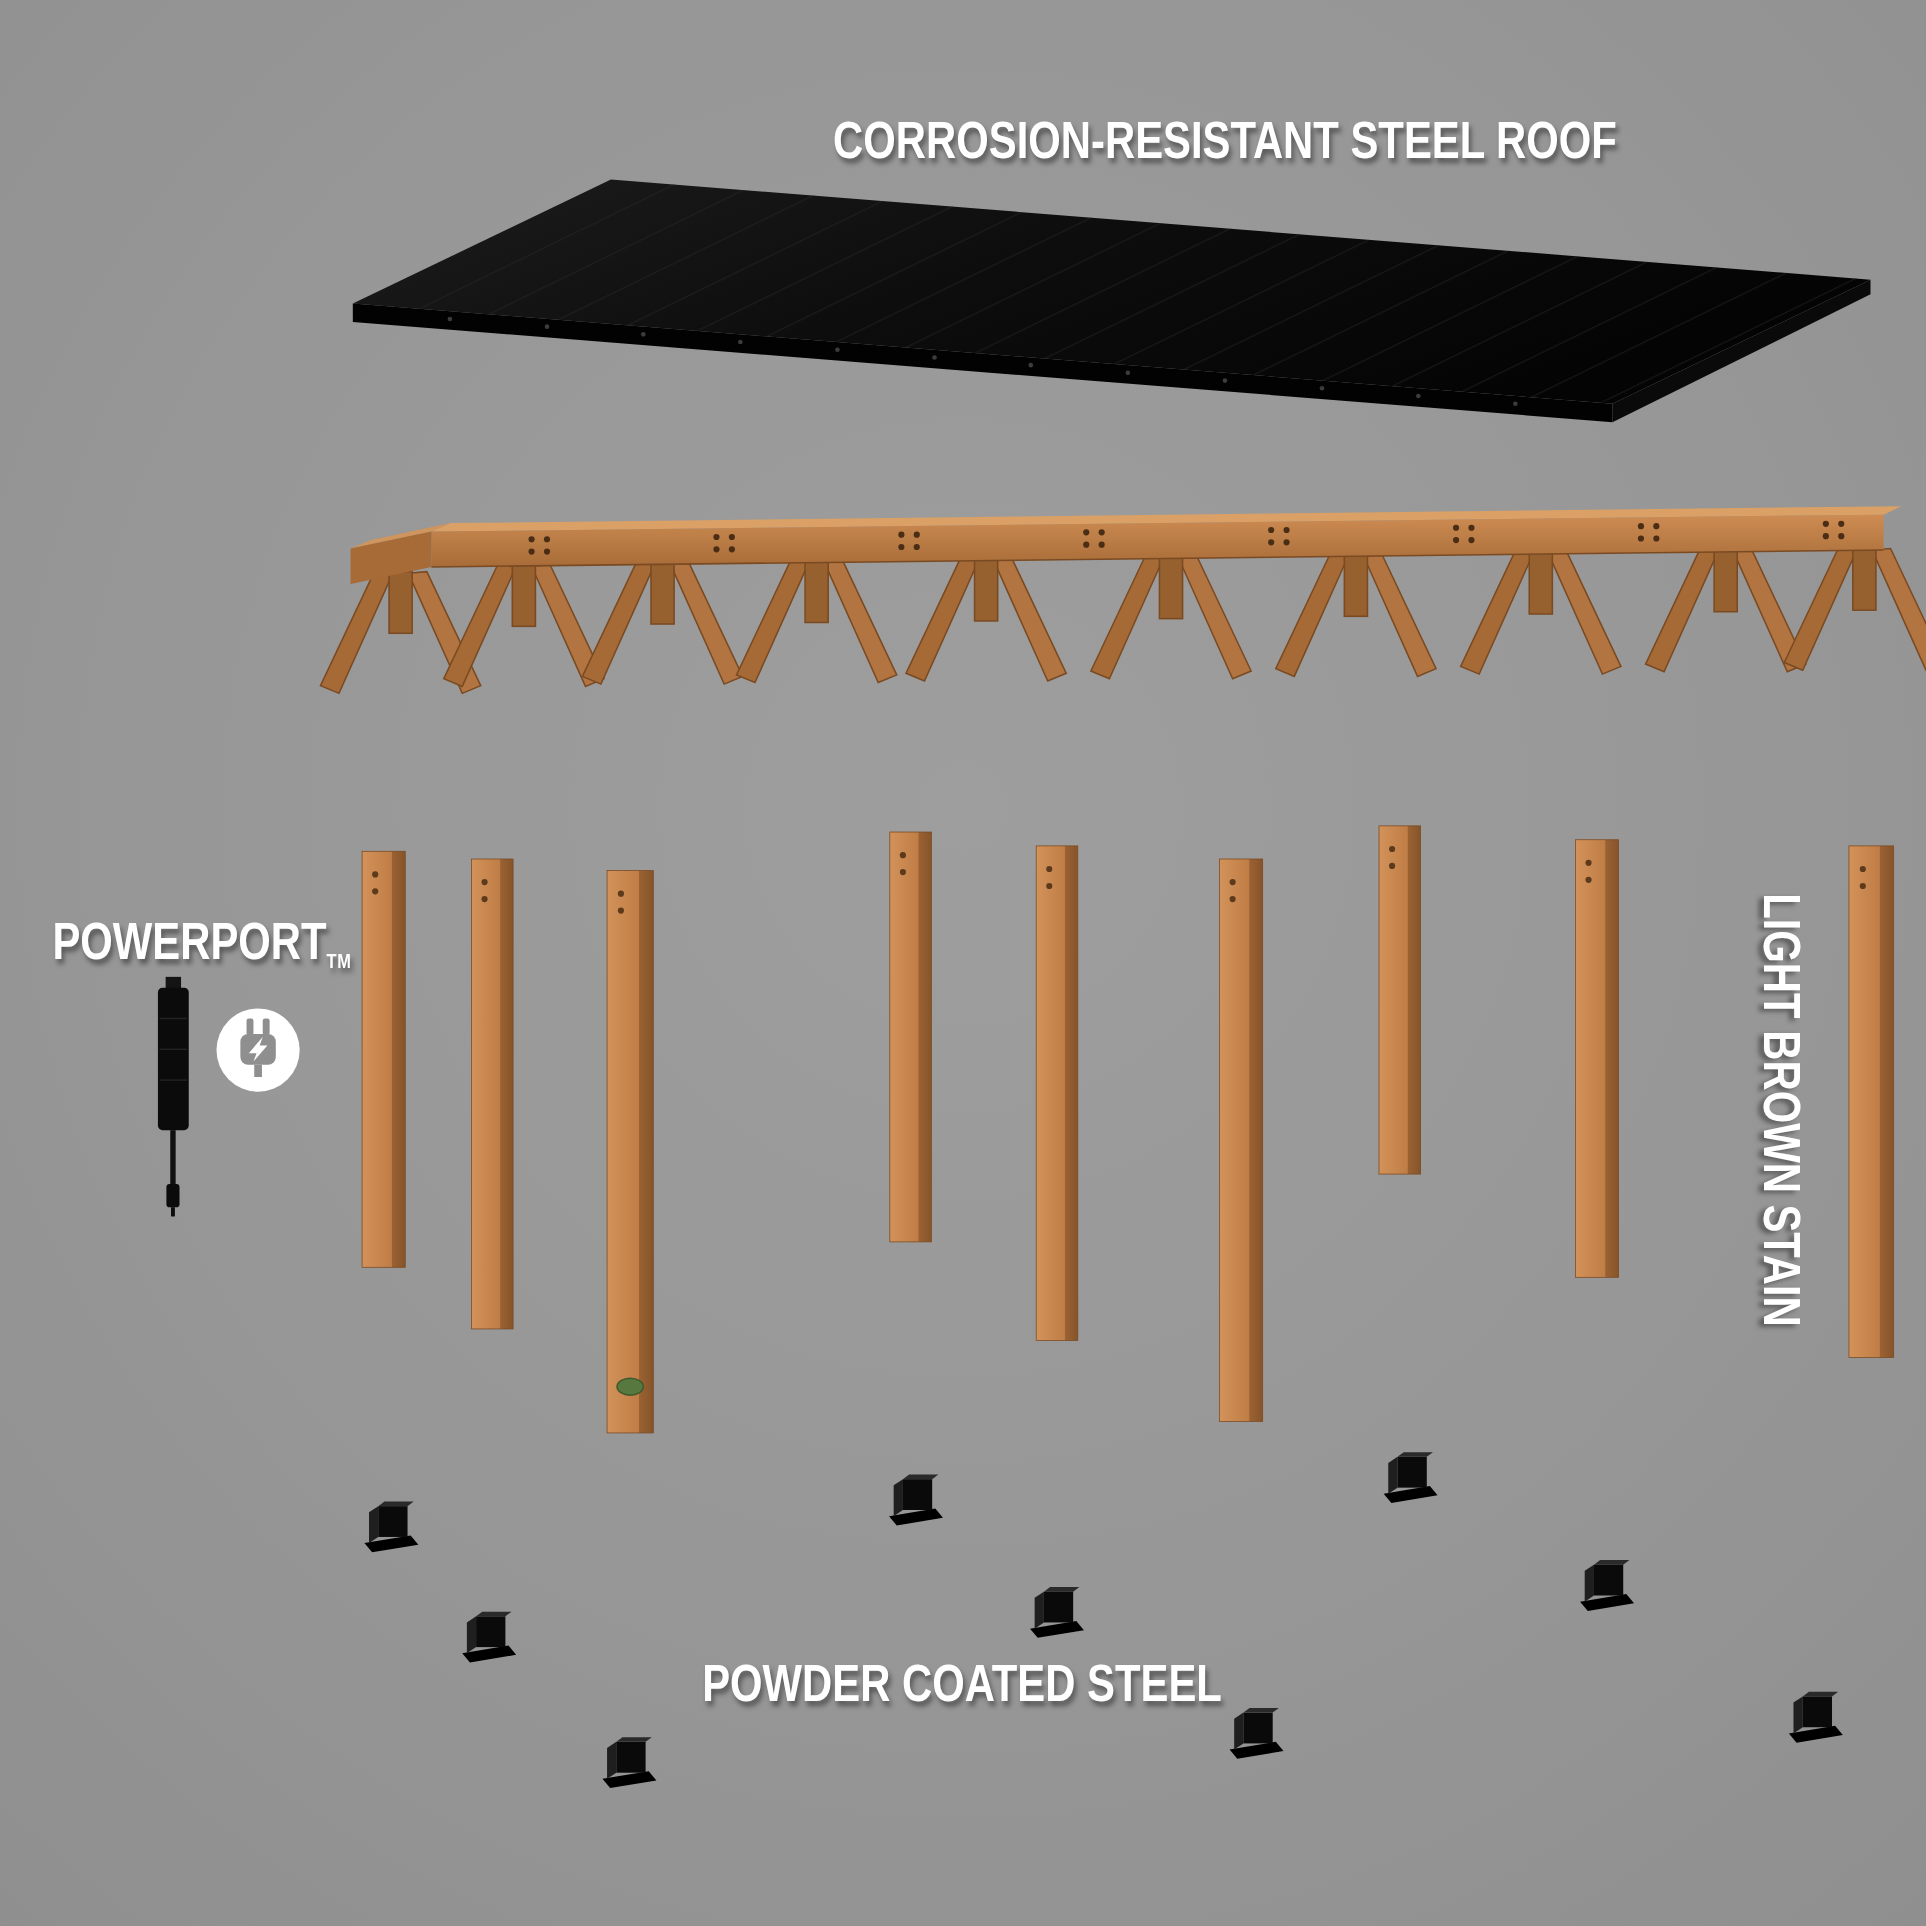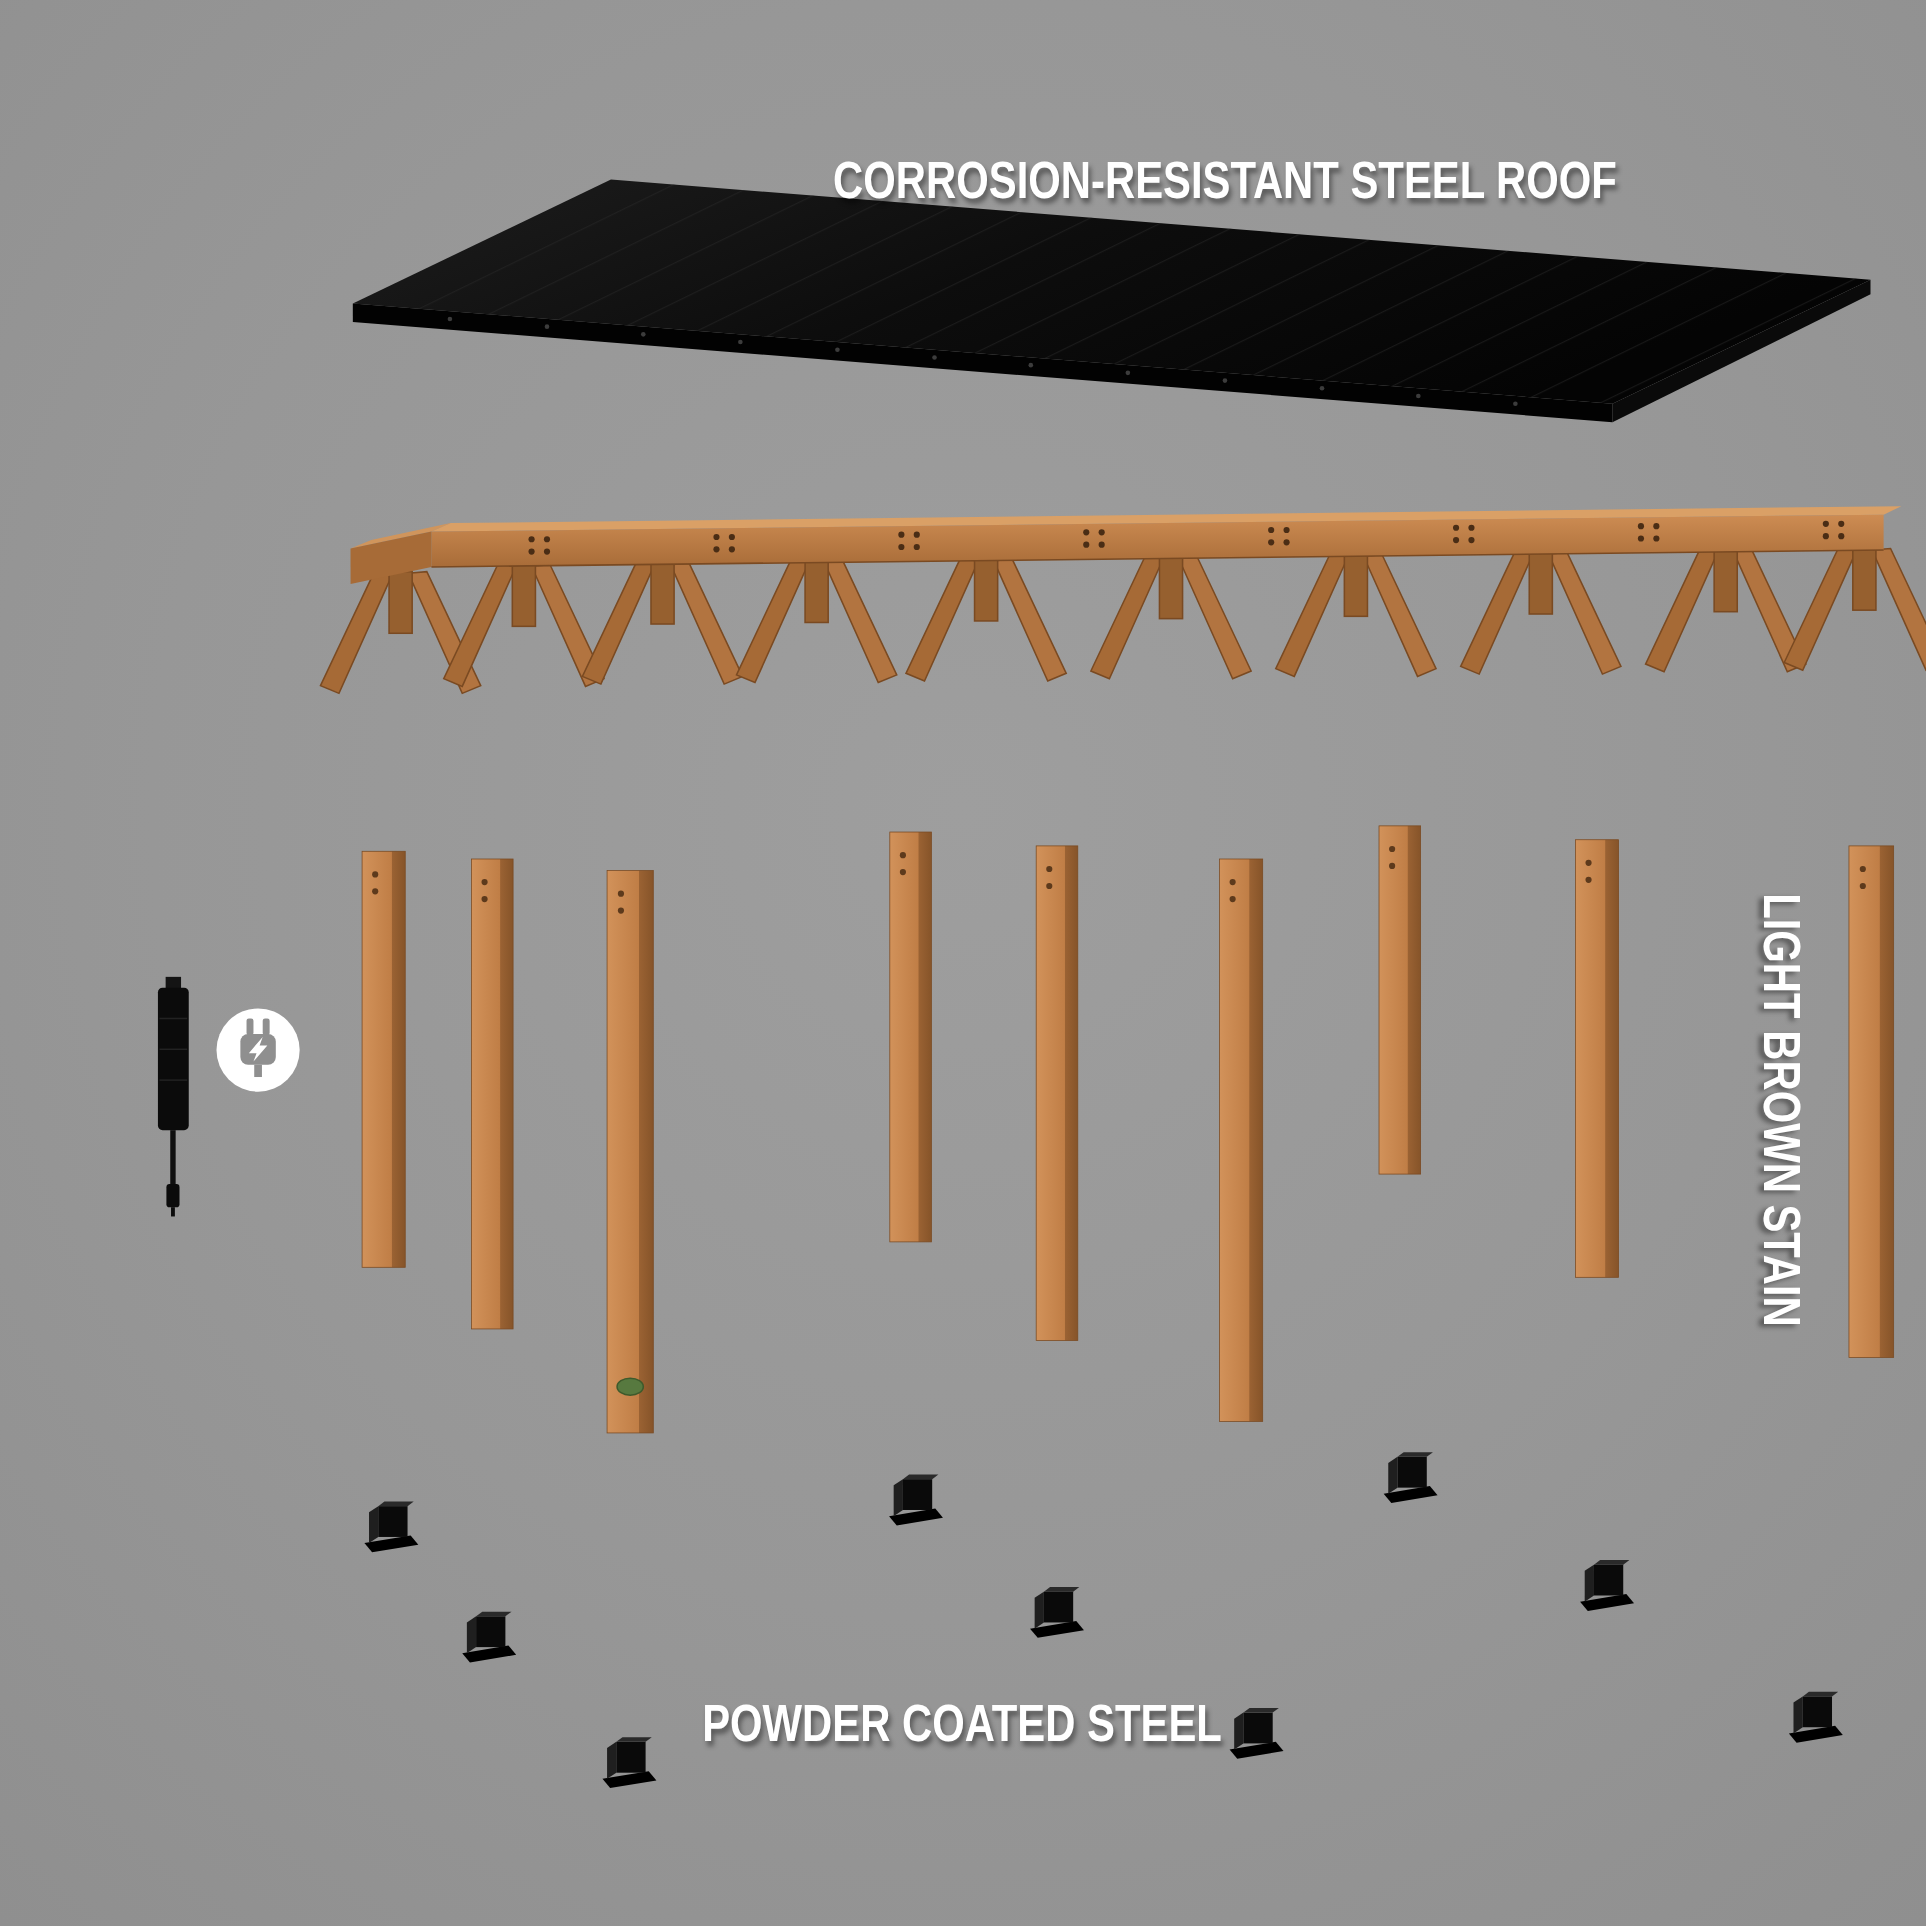"CORROSION-RESISTANT STEEL ROOF" .centerx { margin-top: 40px -> none }
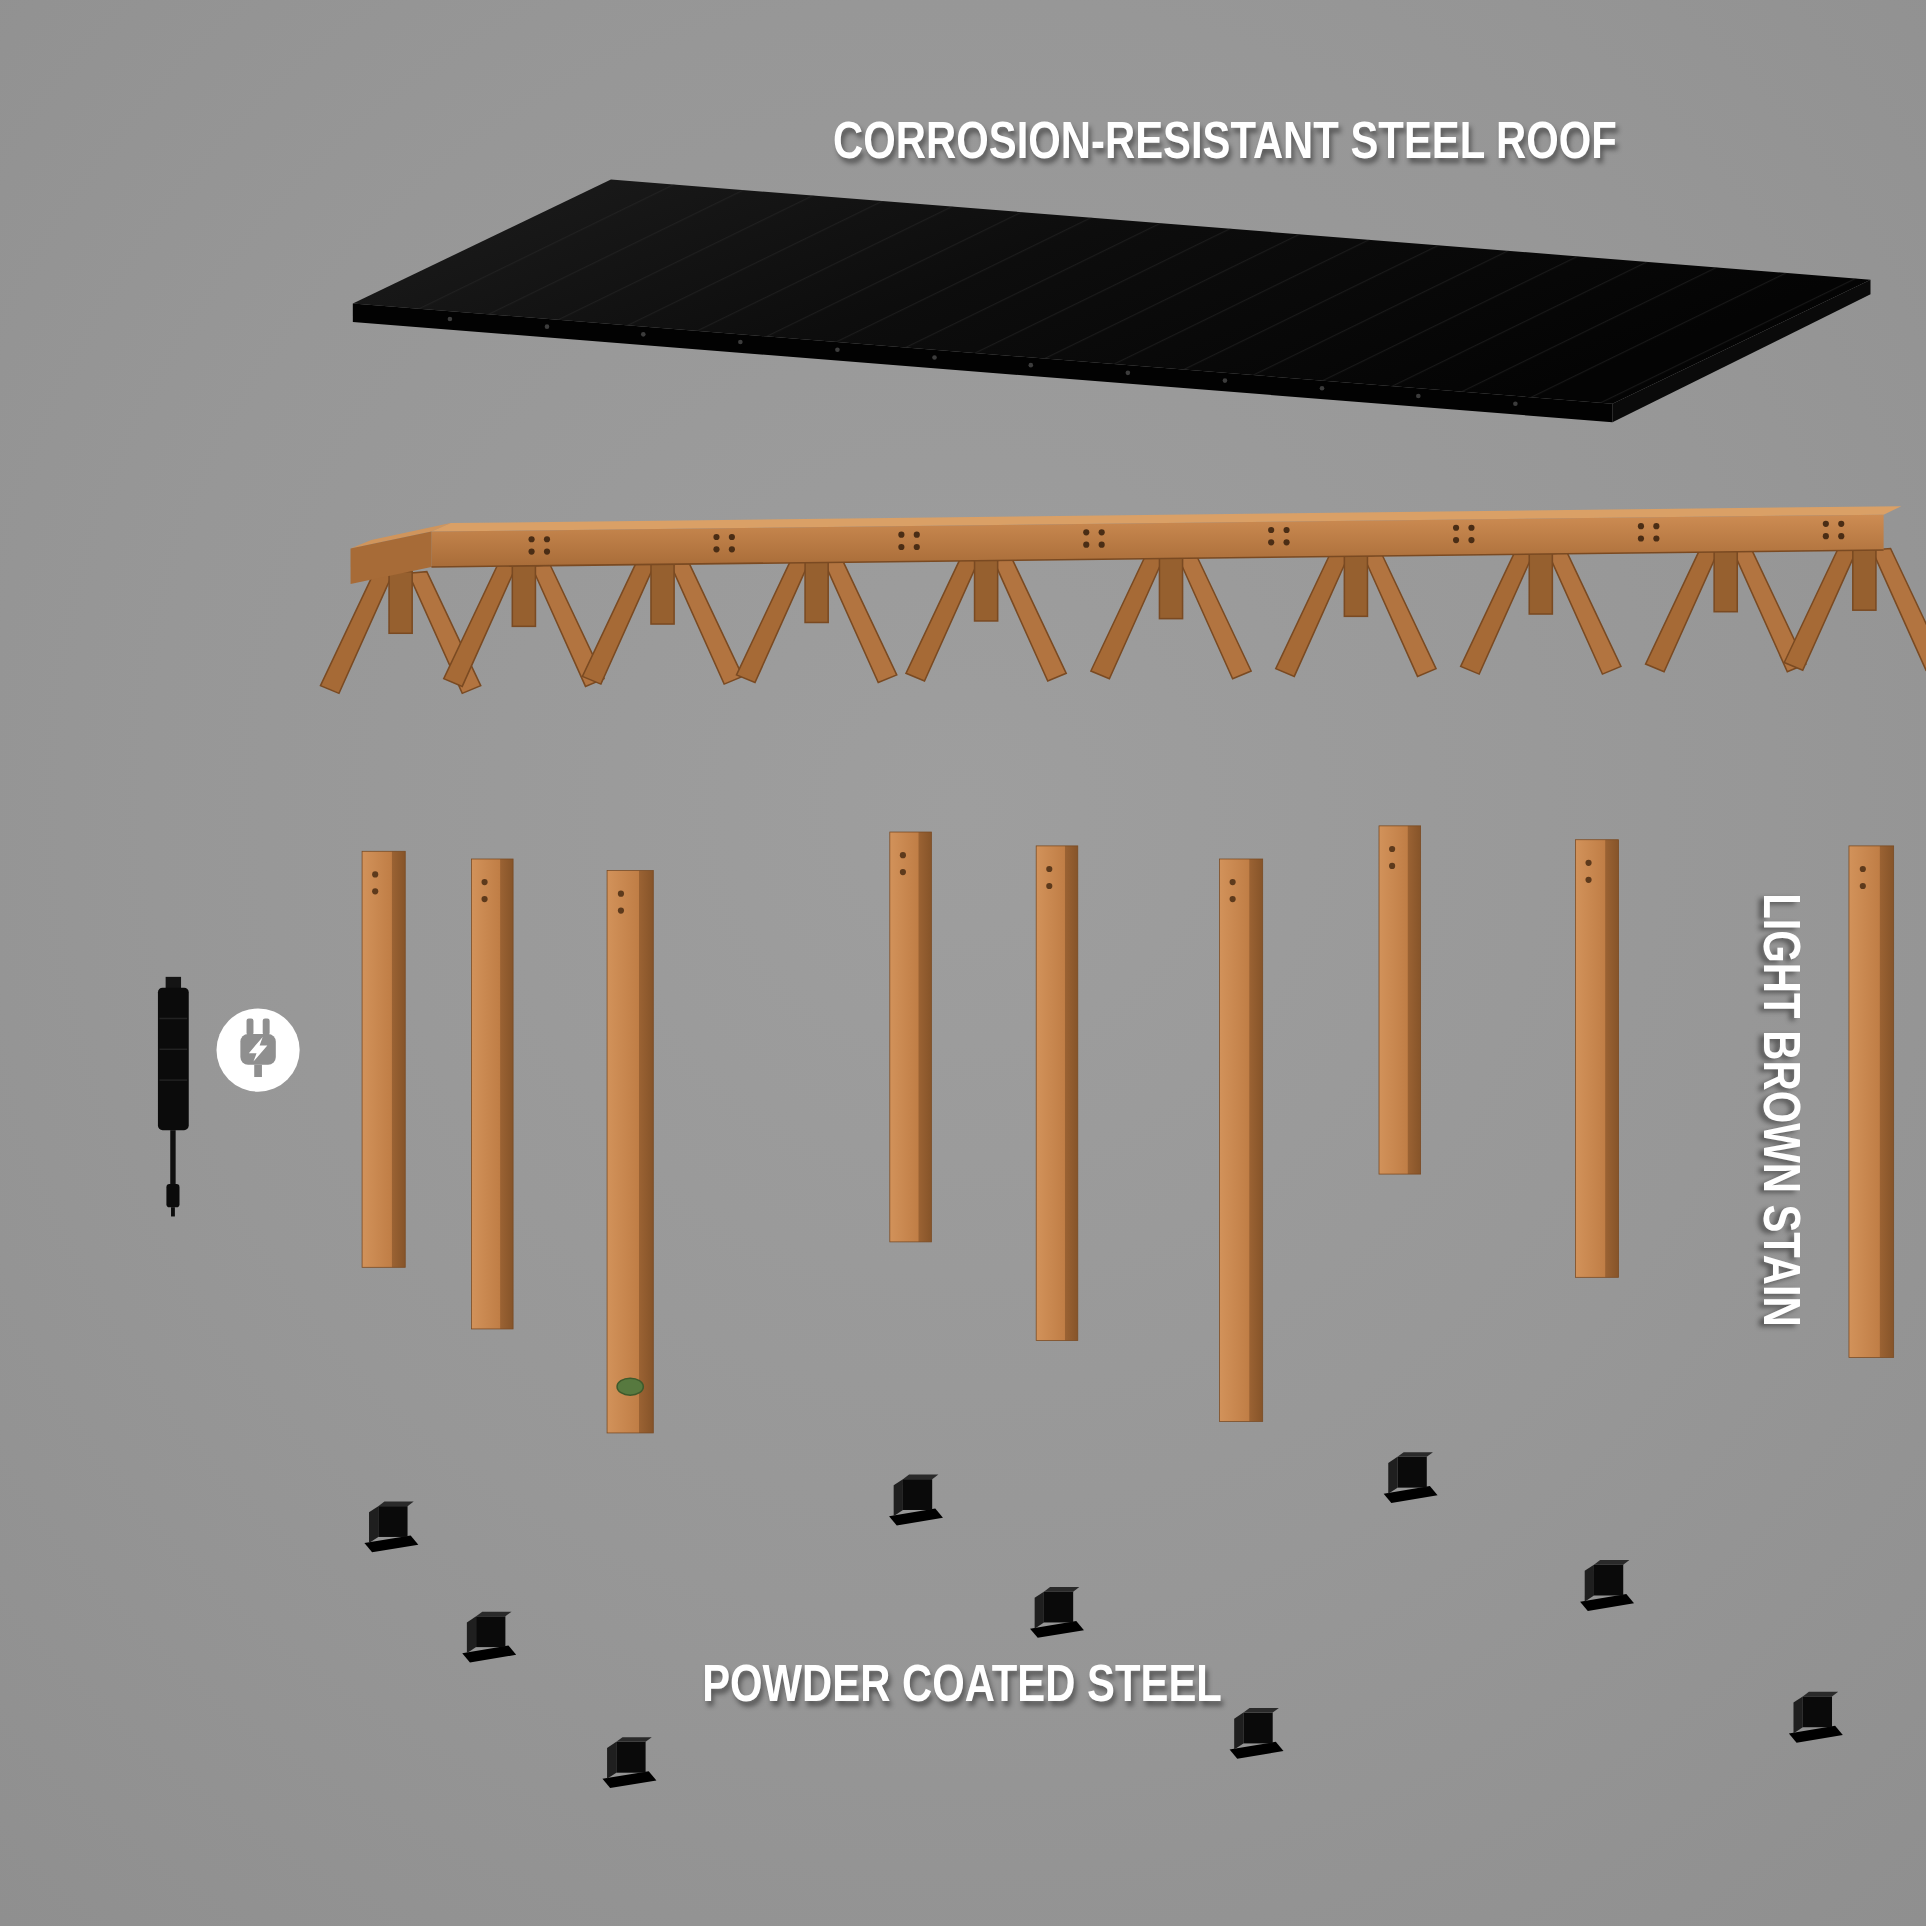"POWERPORTTM" div.label { html: none -> <div> <span><span>POWERPORT</span><span>TM</span></span> </div> }
